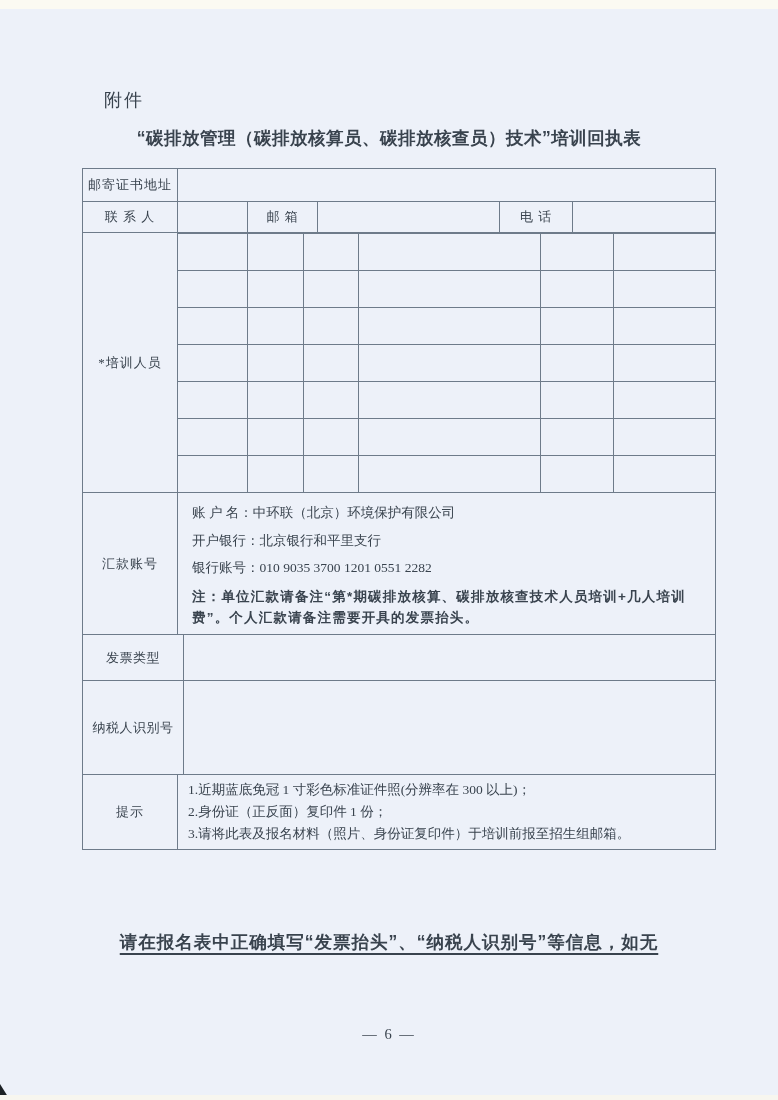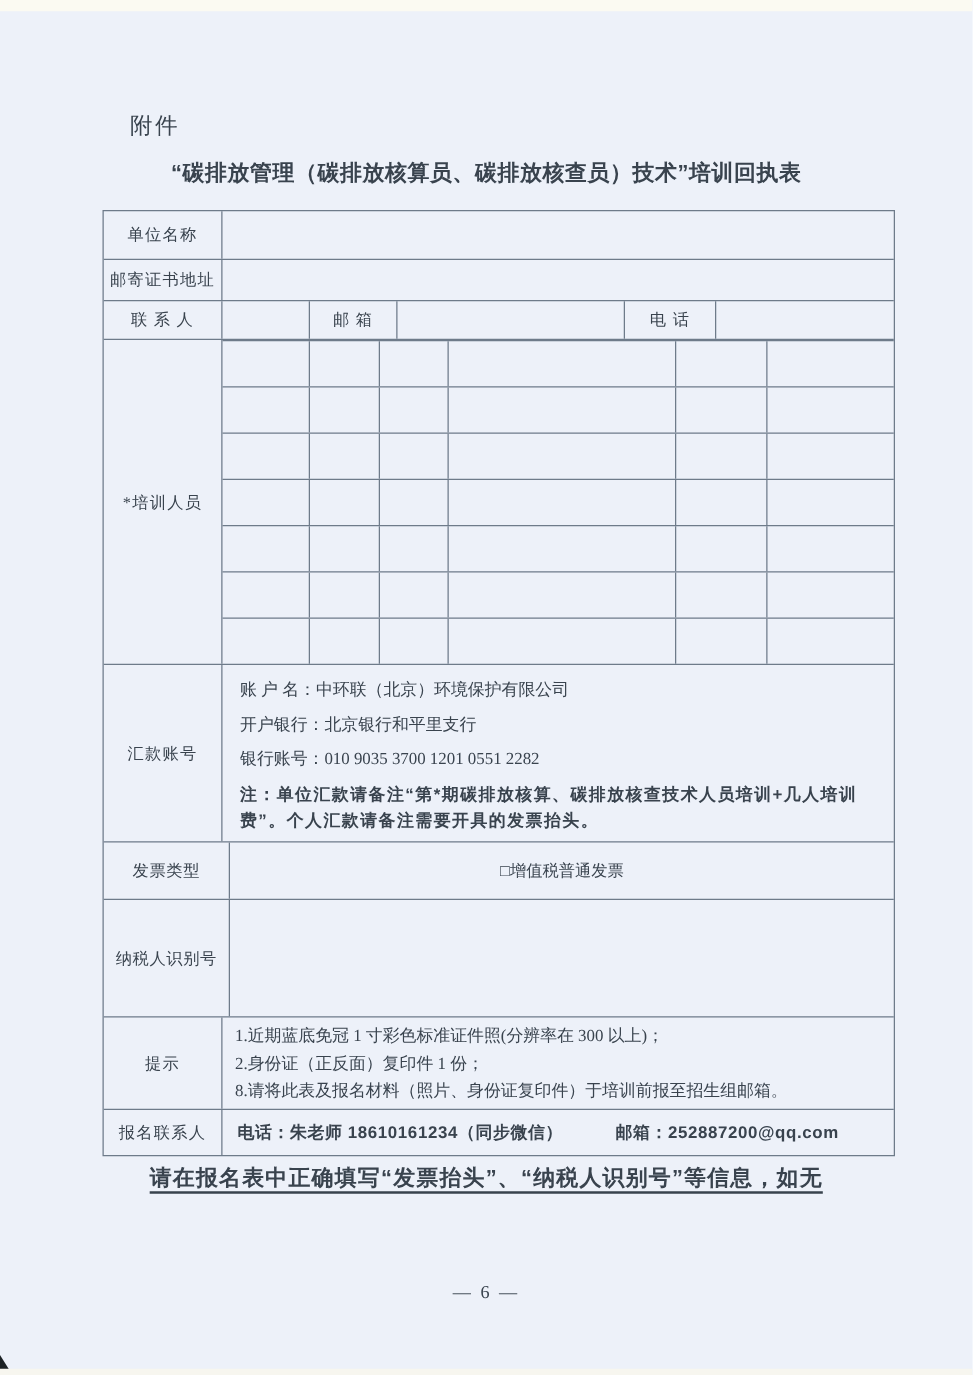"单位名称" div.trow { html: <div> <div>单位名称</div> <div></div> </div> -> none }
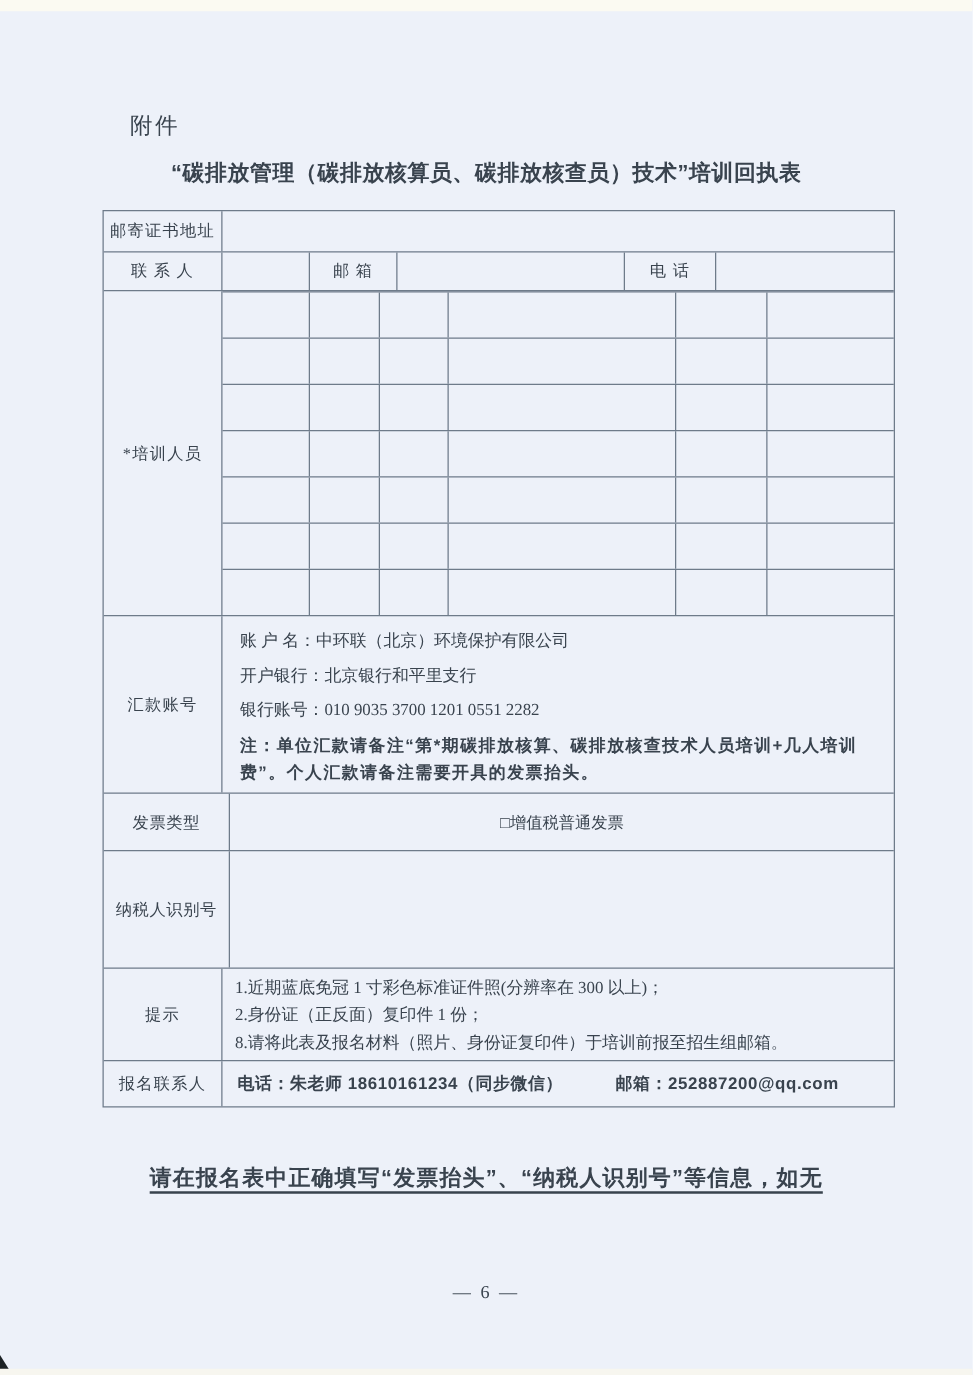"□增值税普通发票" div.inv-value { html: <div>□增值税普通发票</div> -> none }
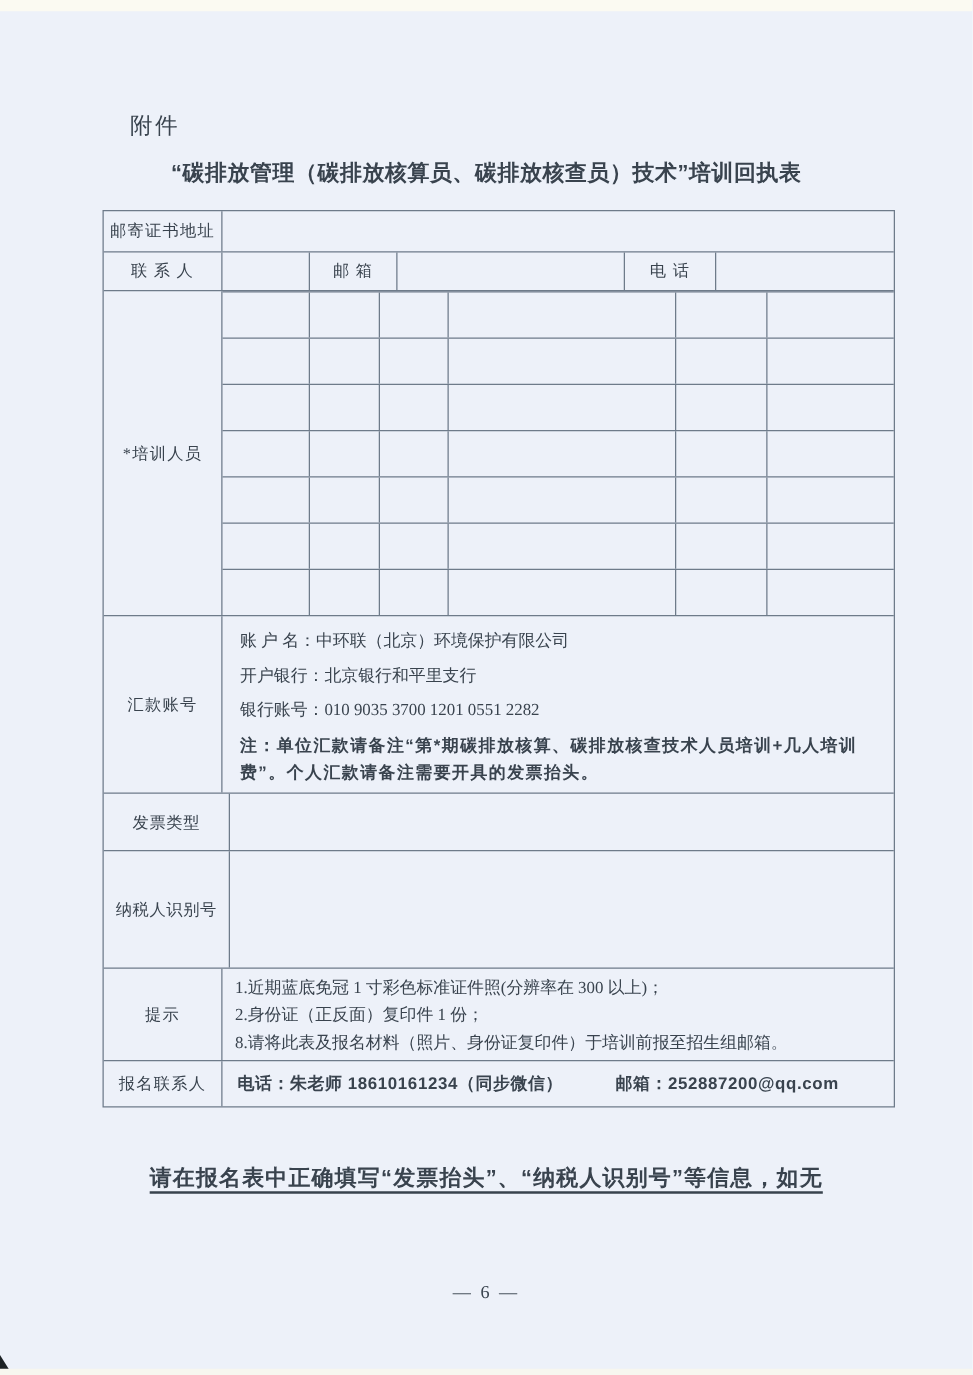"8.请将此表及报名材料（照片、身份证复印件）于培训前报至招生组邮箱。" div { text: 8 -> 3 }
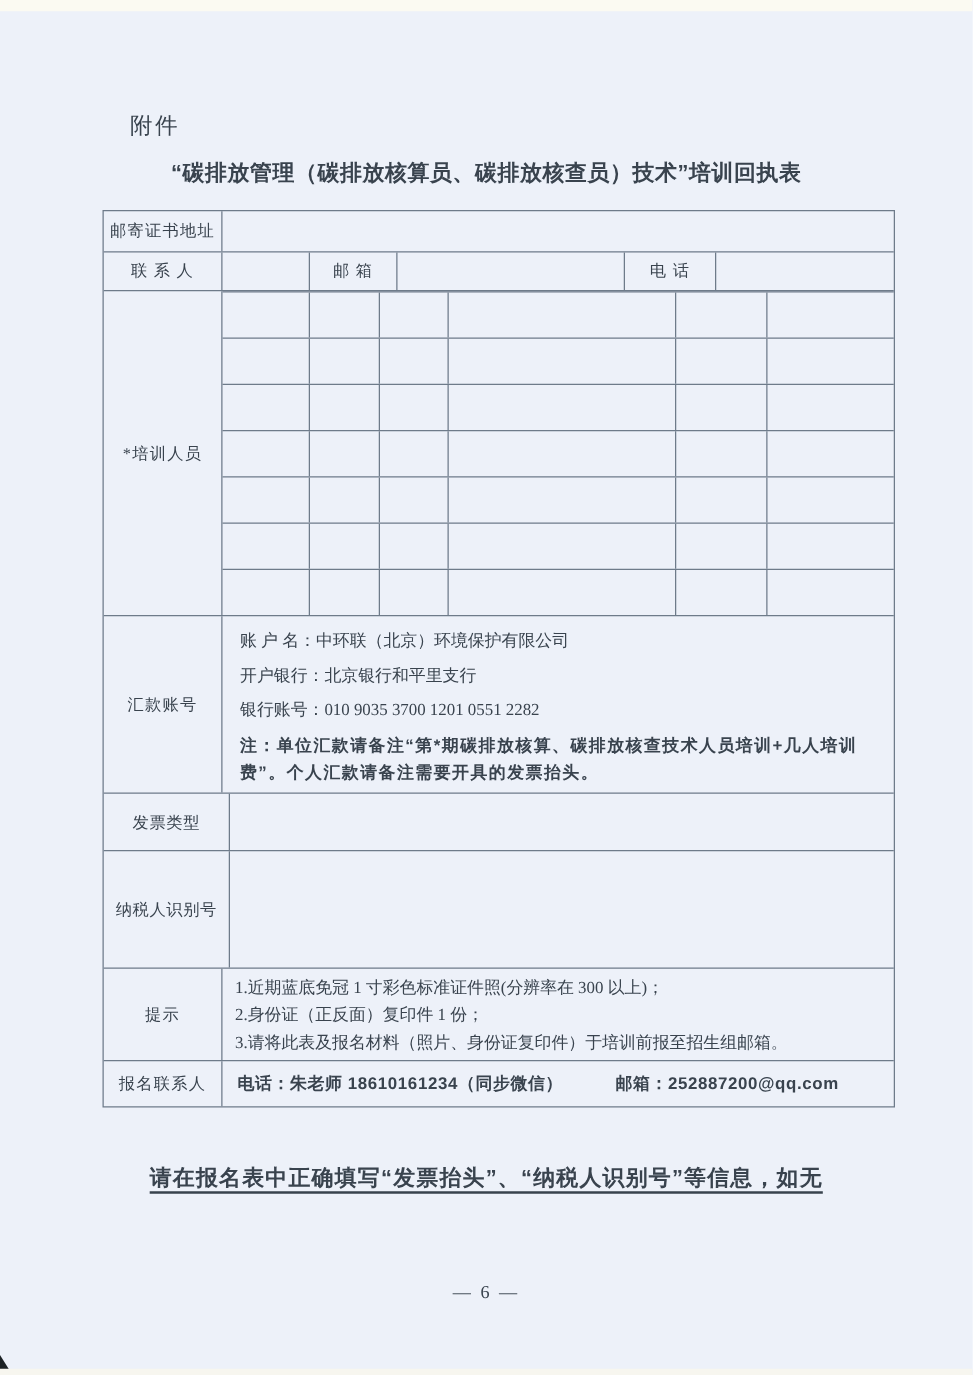"报名联系人" div.trow { html: <div> <div>报名联系人</div> <div> <span>电话：朱老师 18610161234（同步微信）</span> <span>邮箱：252887200@qq.com</span> </div> </div> -> none }
